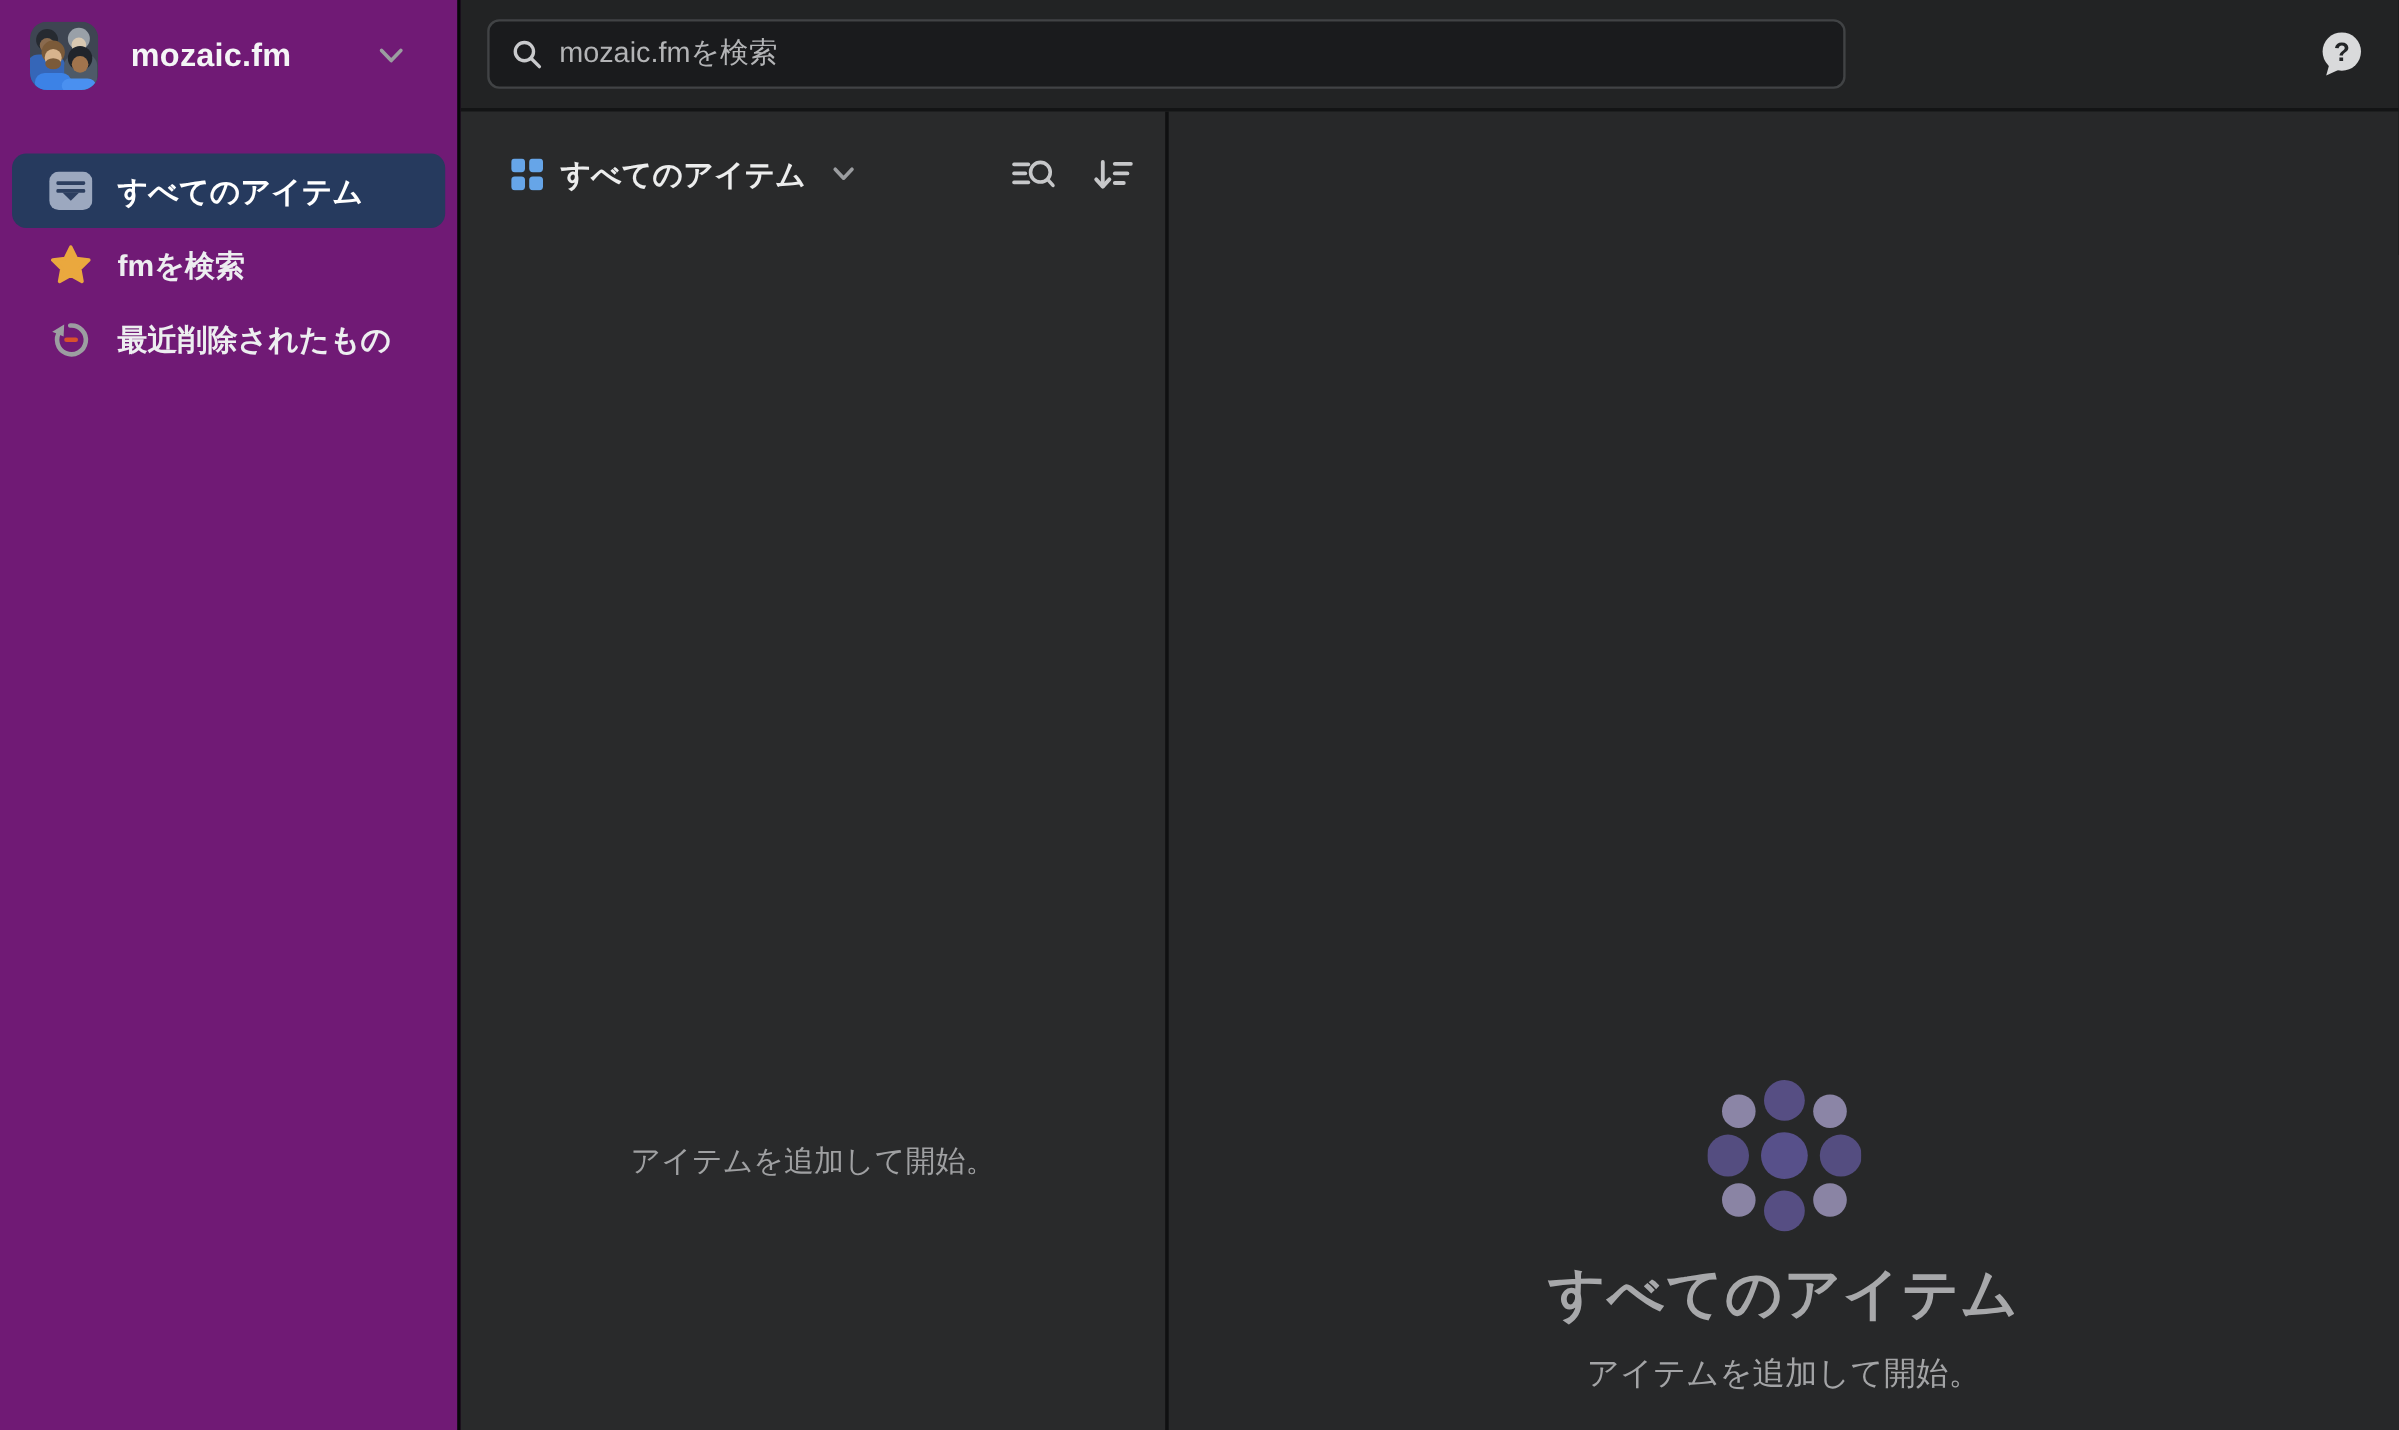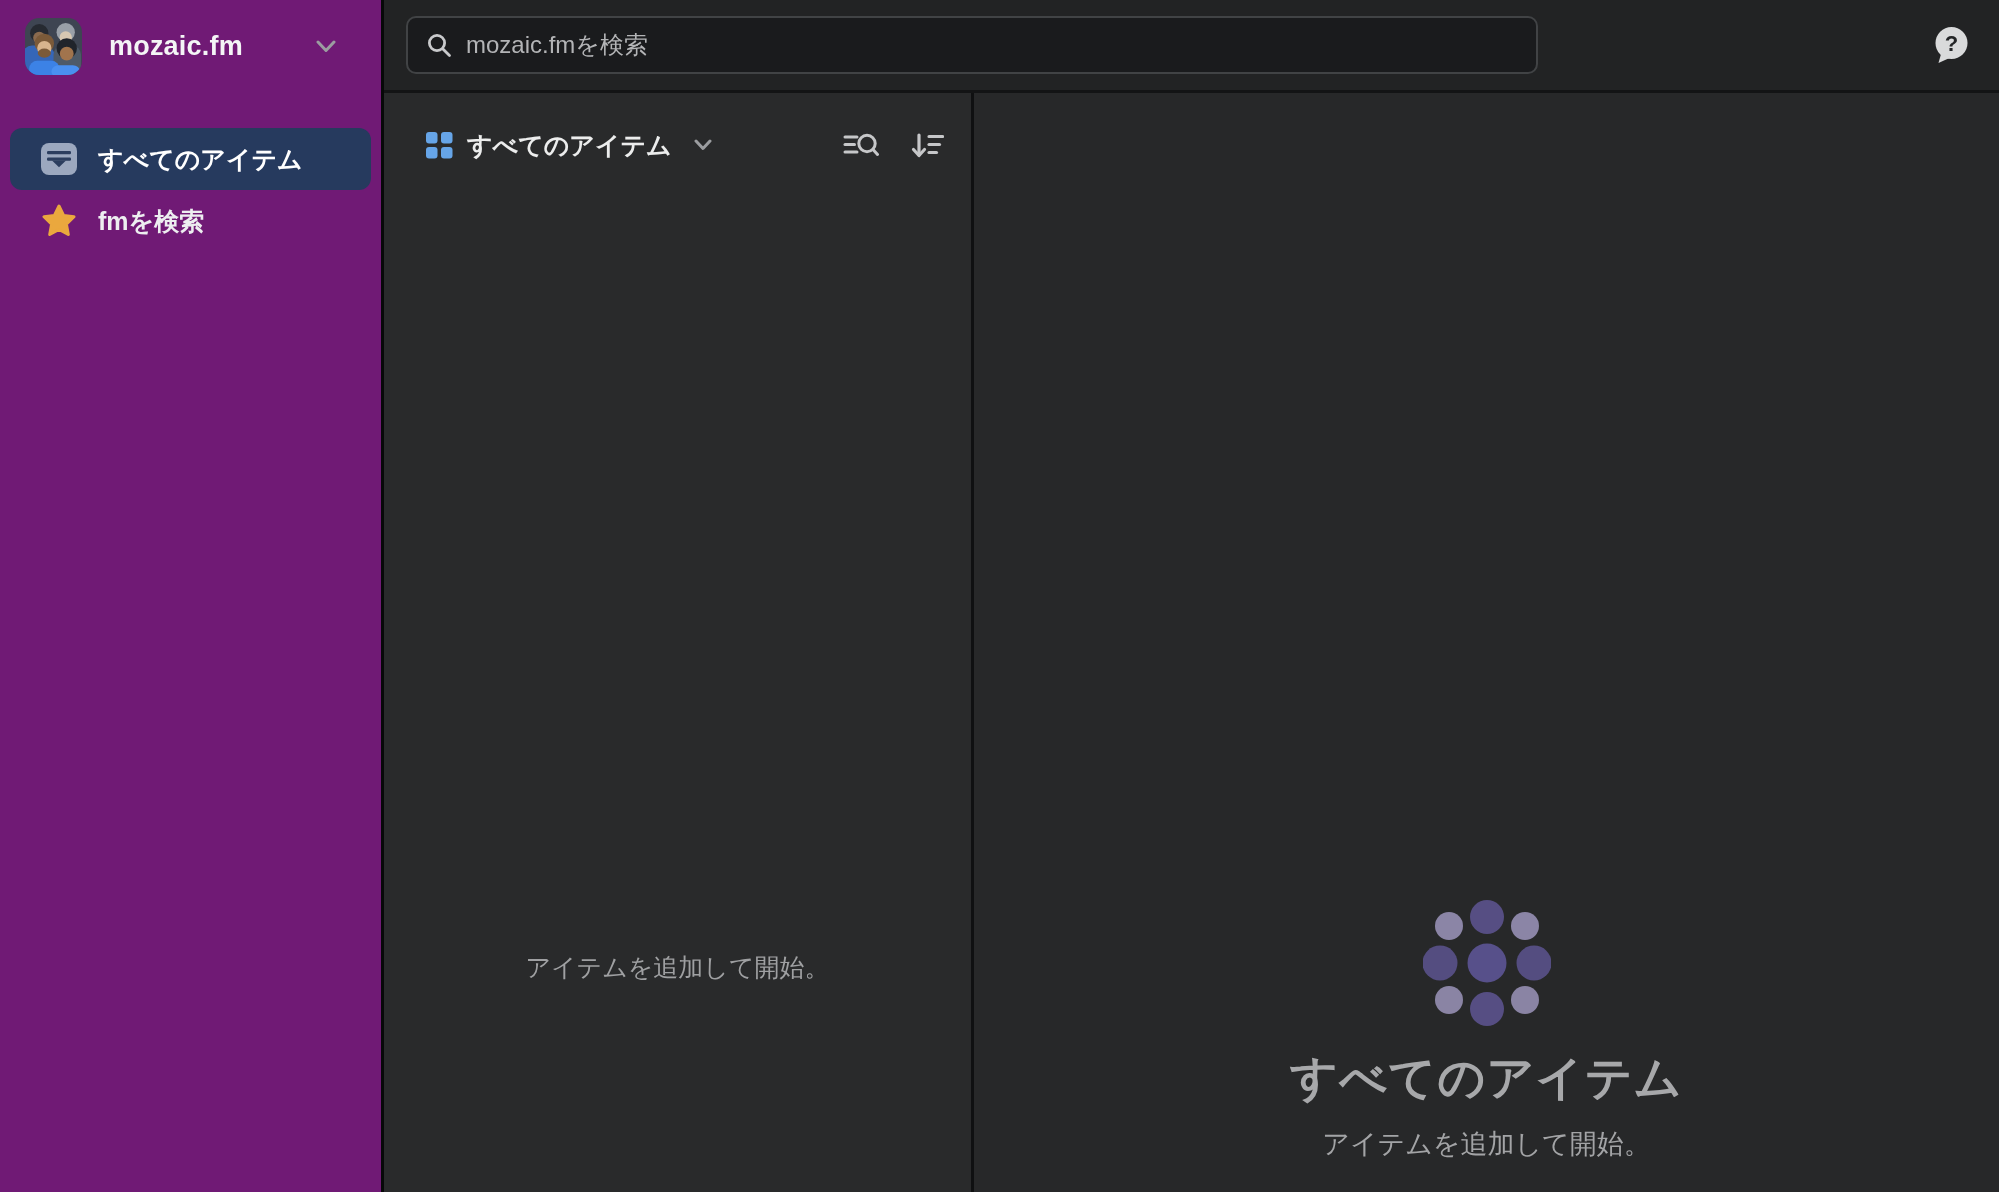"最近削除されたもの" div.nav-row { html: none -> <div> <span> <svg> <path></path> <polygon></polygon> <rect></rect> </svg> </span> <span>最近削除されたもの</span> </div> }
